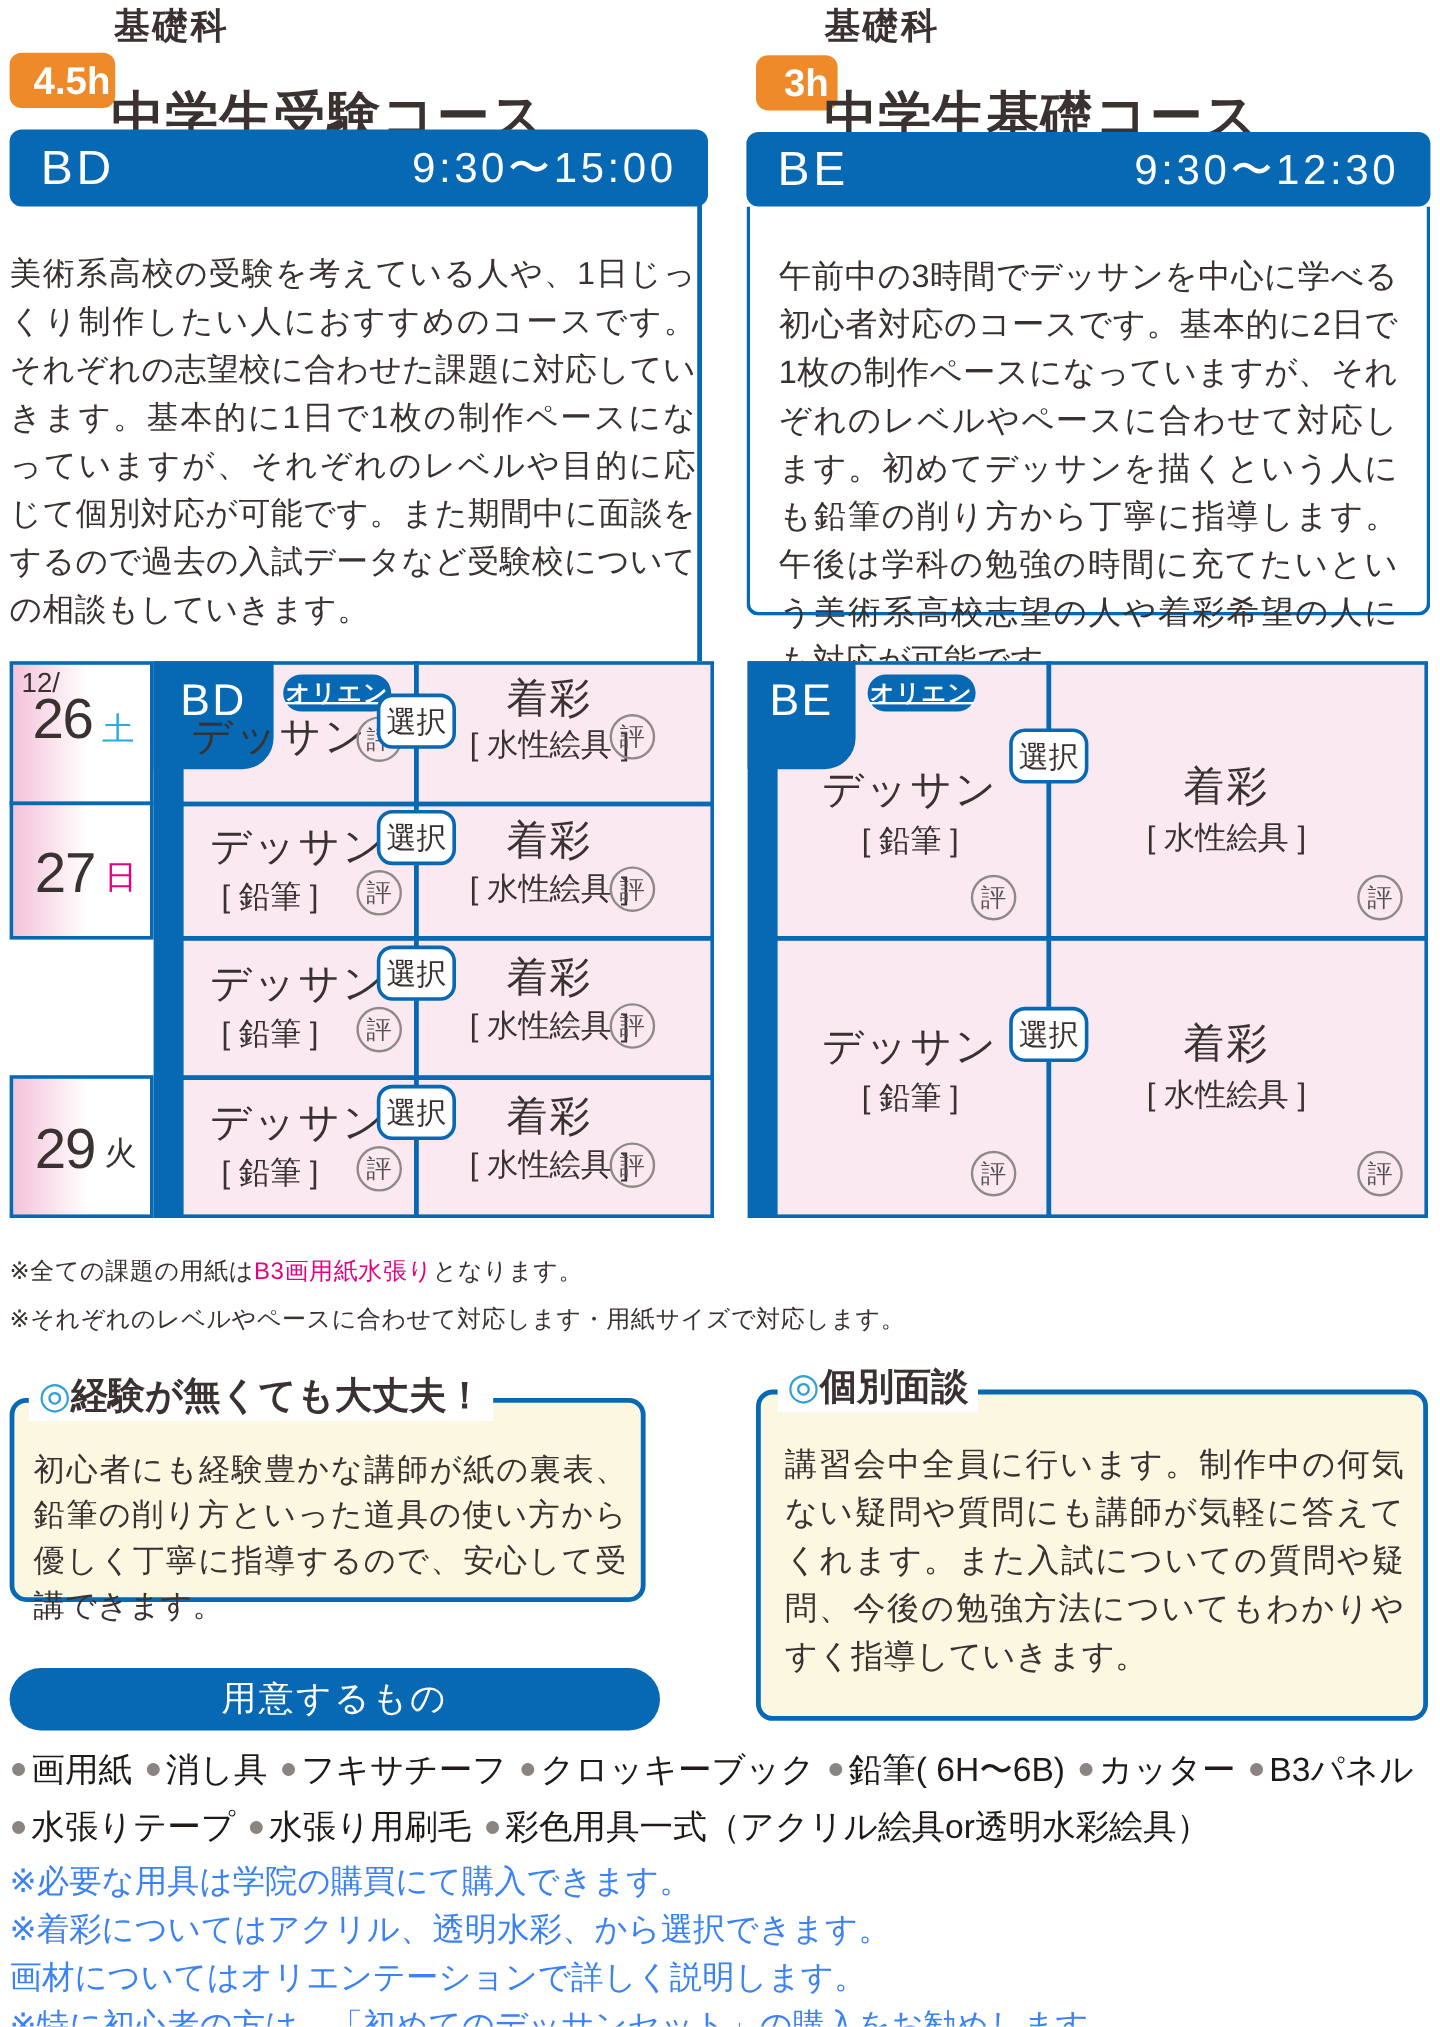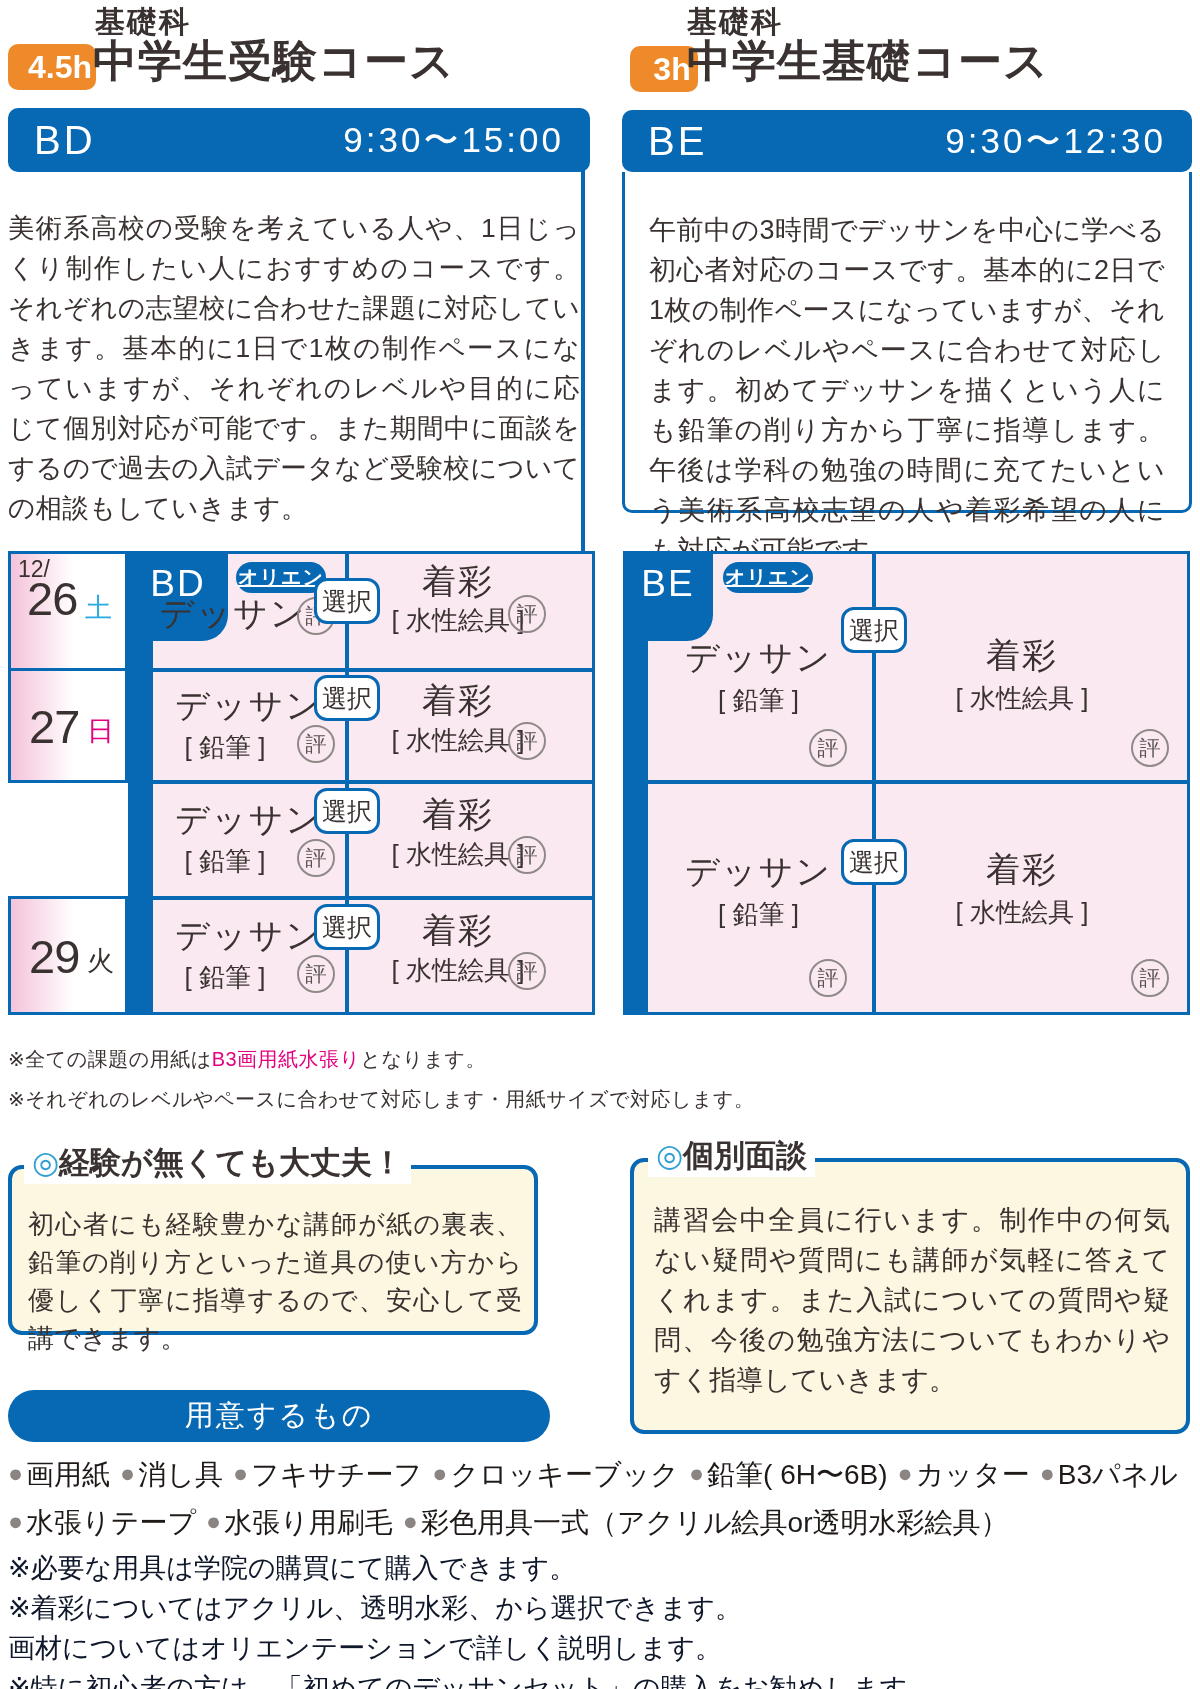"中学生受験コース" .ctitle { margin-top: none -> 36px }
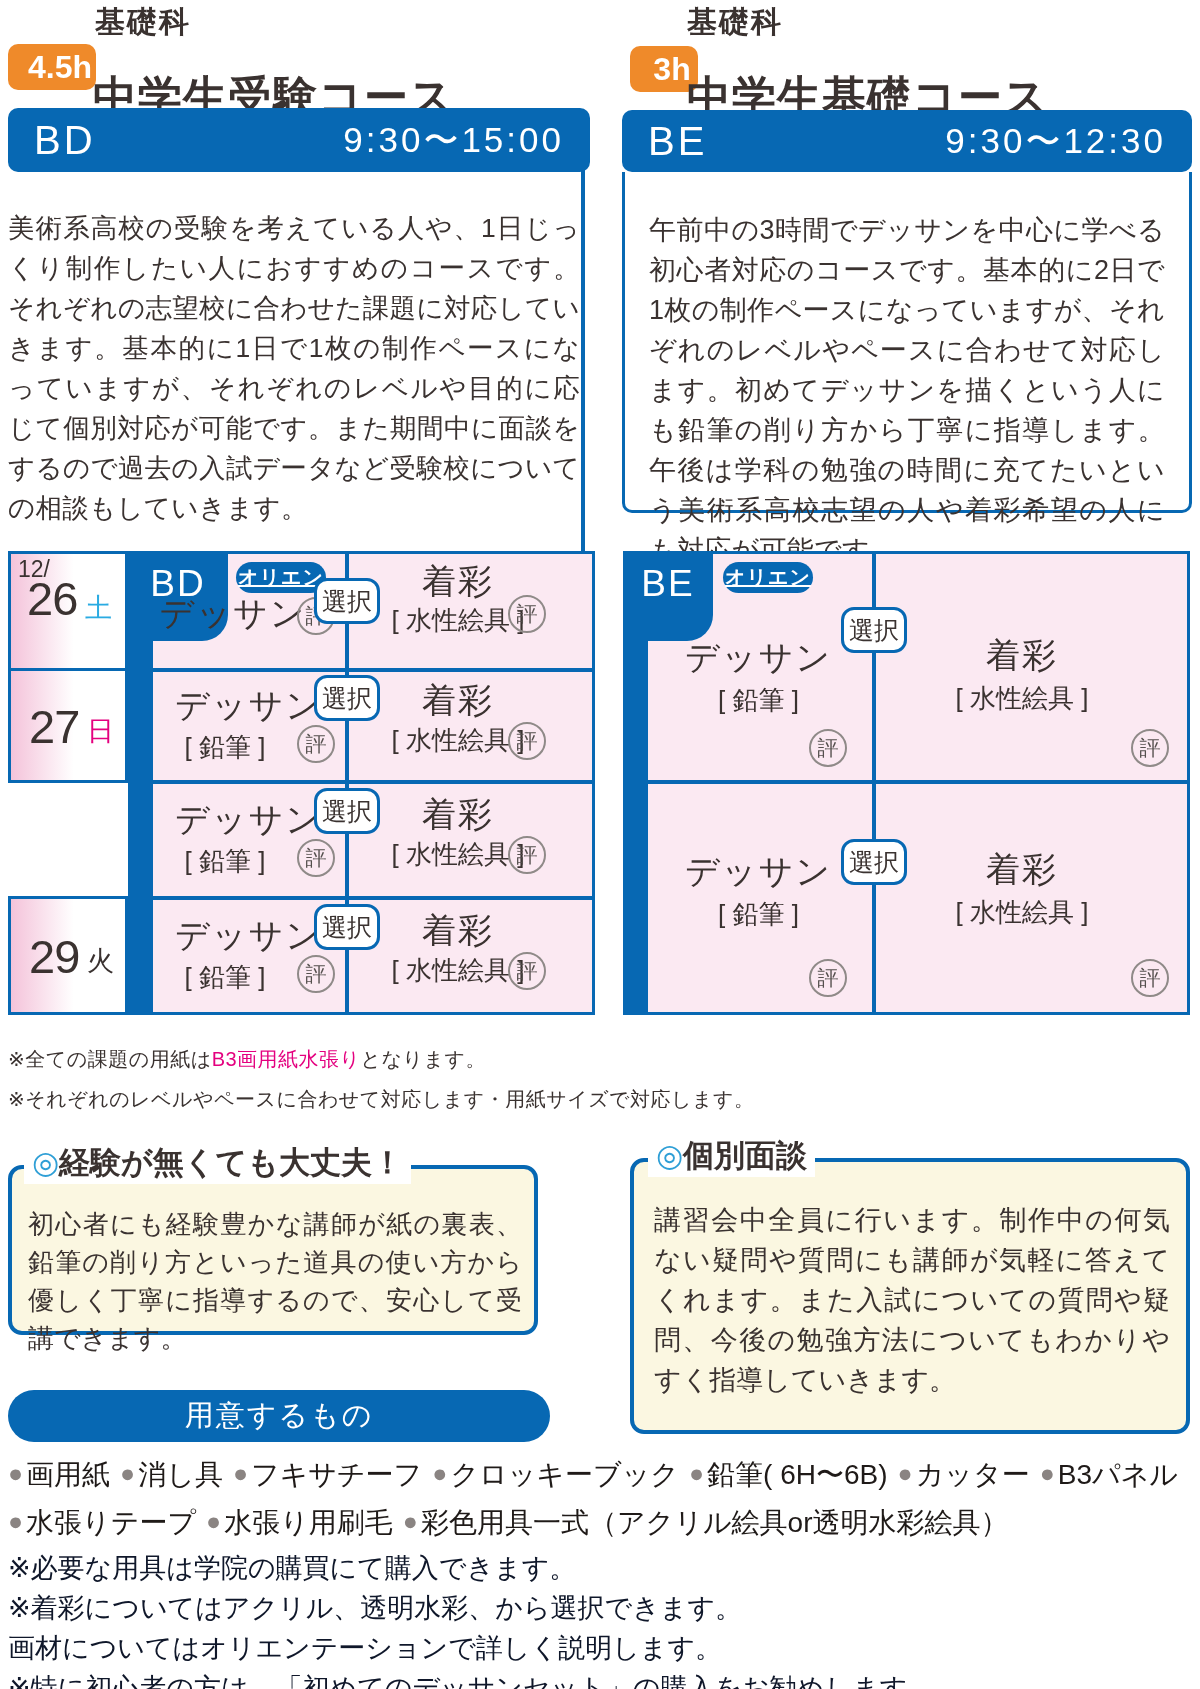"※必要な用具は学院の購買にて購入できます。" .bnotes div { color: #0f172a -> #3b82f6 }
